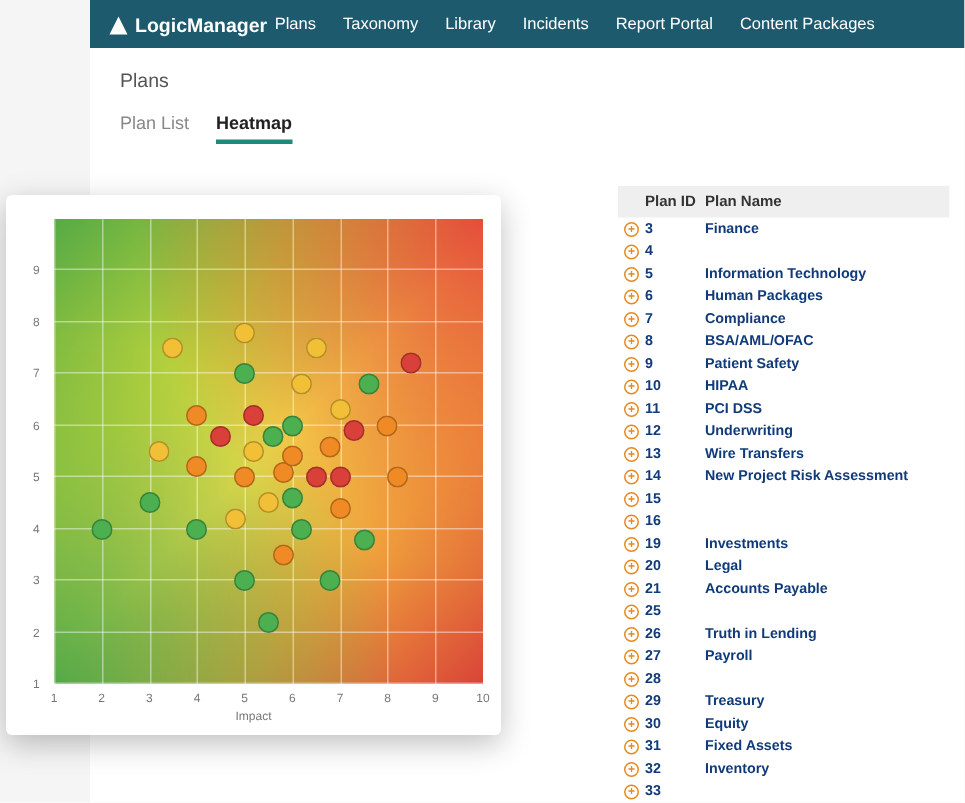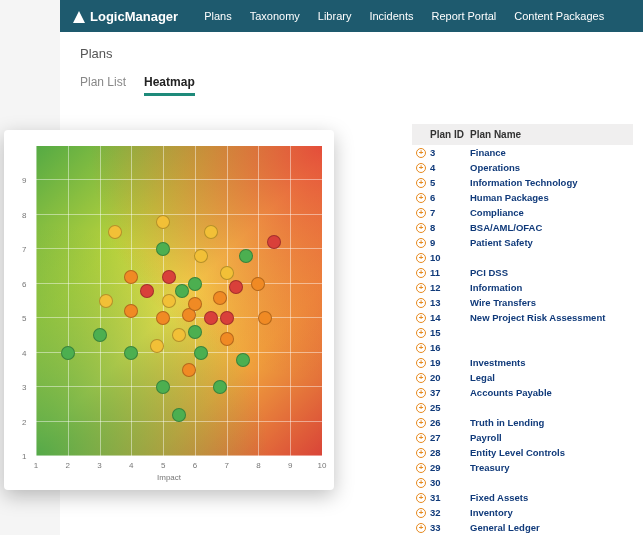"LogicManager" .brand { margin-right: 26px -> 5px }
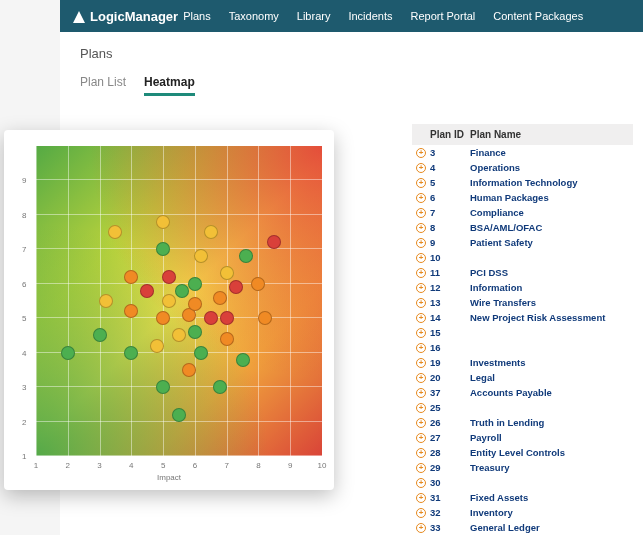"Operations" div.col-name { html: <div>Operations</div> -> none }
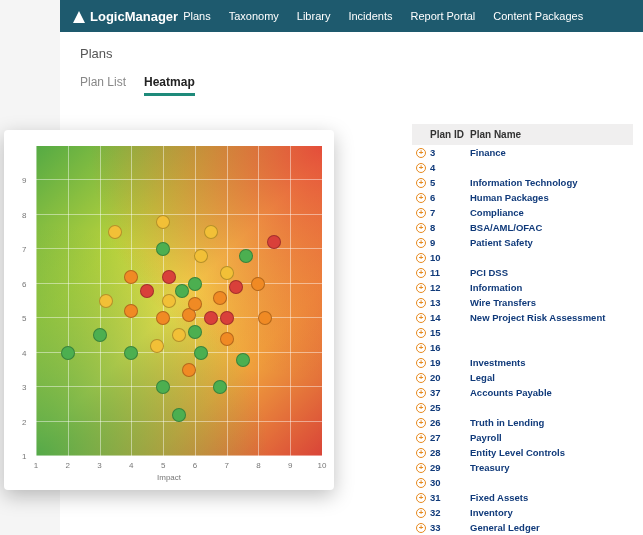"HIPAA" div.col-name { html: none -> <div>HIPAA</div> }
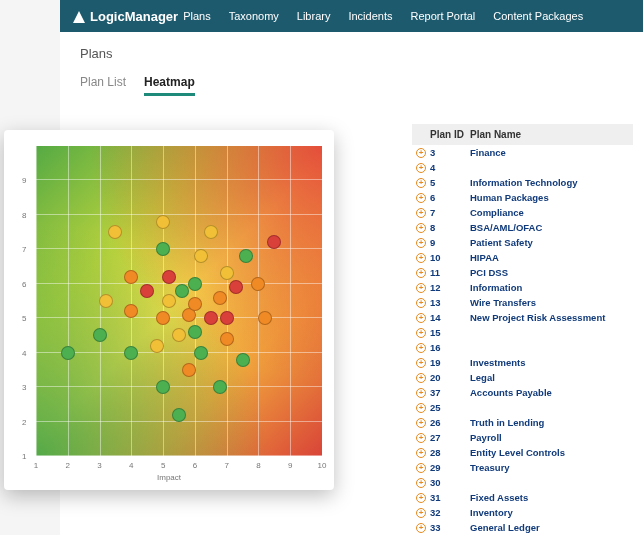"Information" div.col-name { text: Information -> Underwriting }
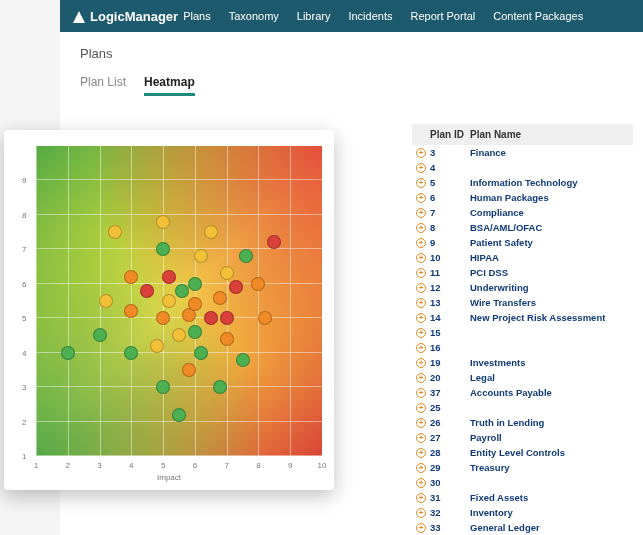"37" div.col-id { text: 37 -> 21 }
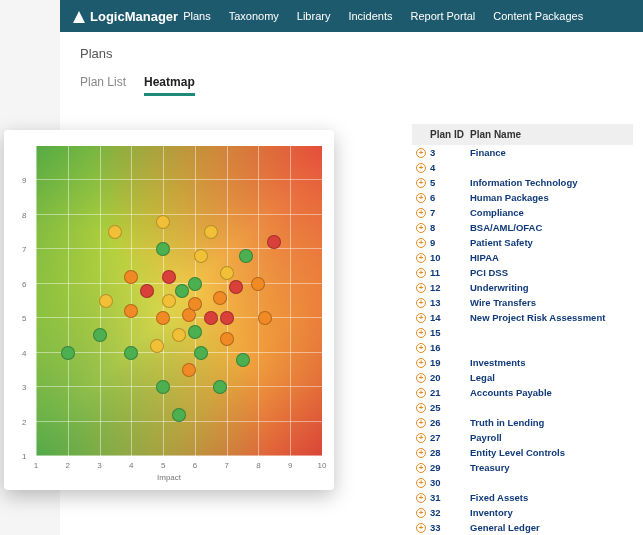"Entity Level Controls" div.col-name { html: <div>Entity Level Controls</div> -> none }
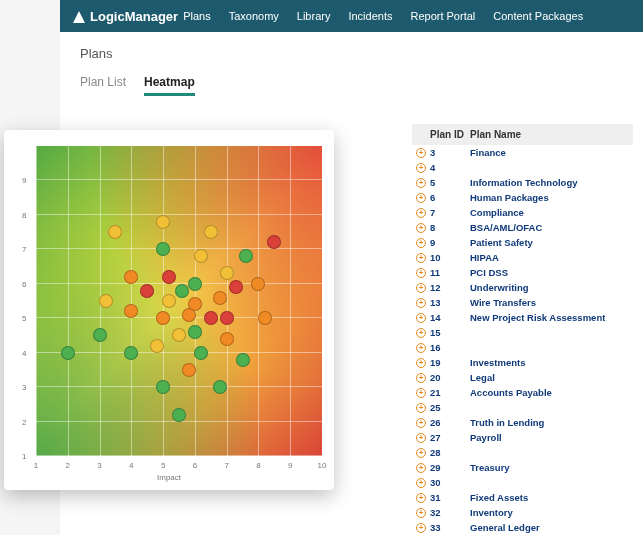"Equity" div.col-name { html: none -> <div>Equity</div> }
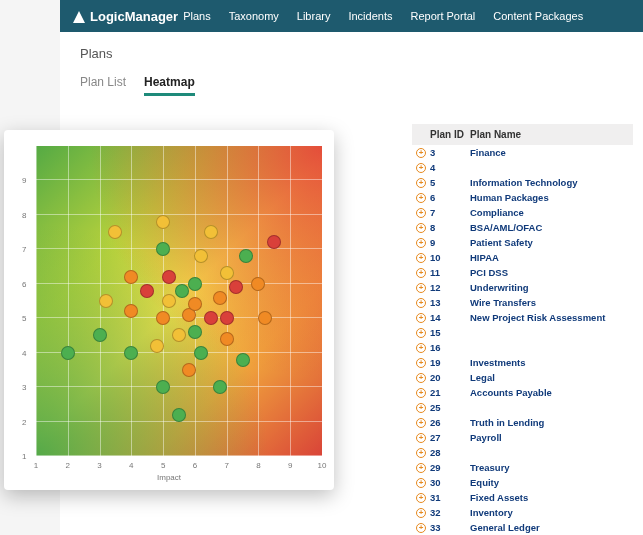"General Ledger" div.col-name { html: <div>General Ledger</div> -> none }
